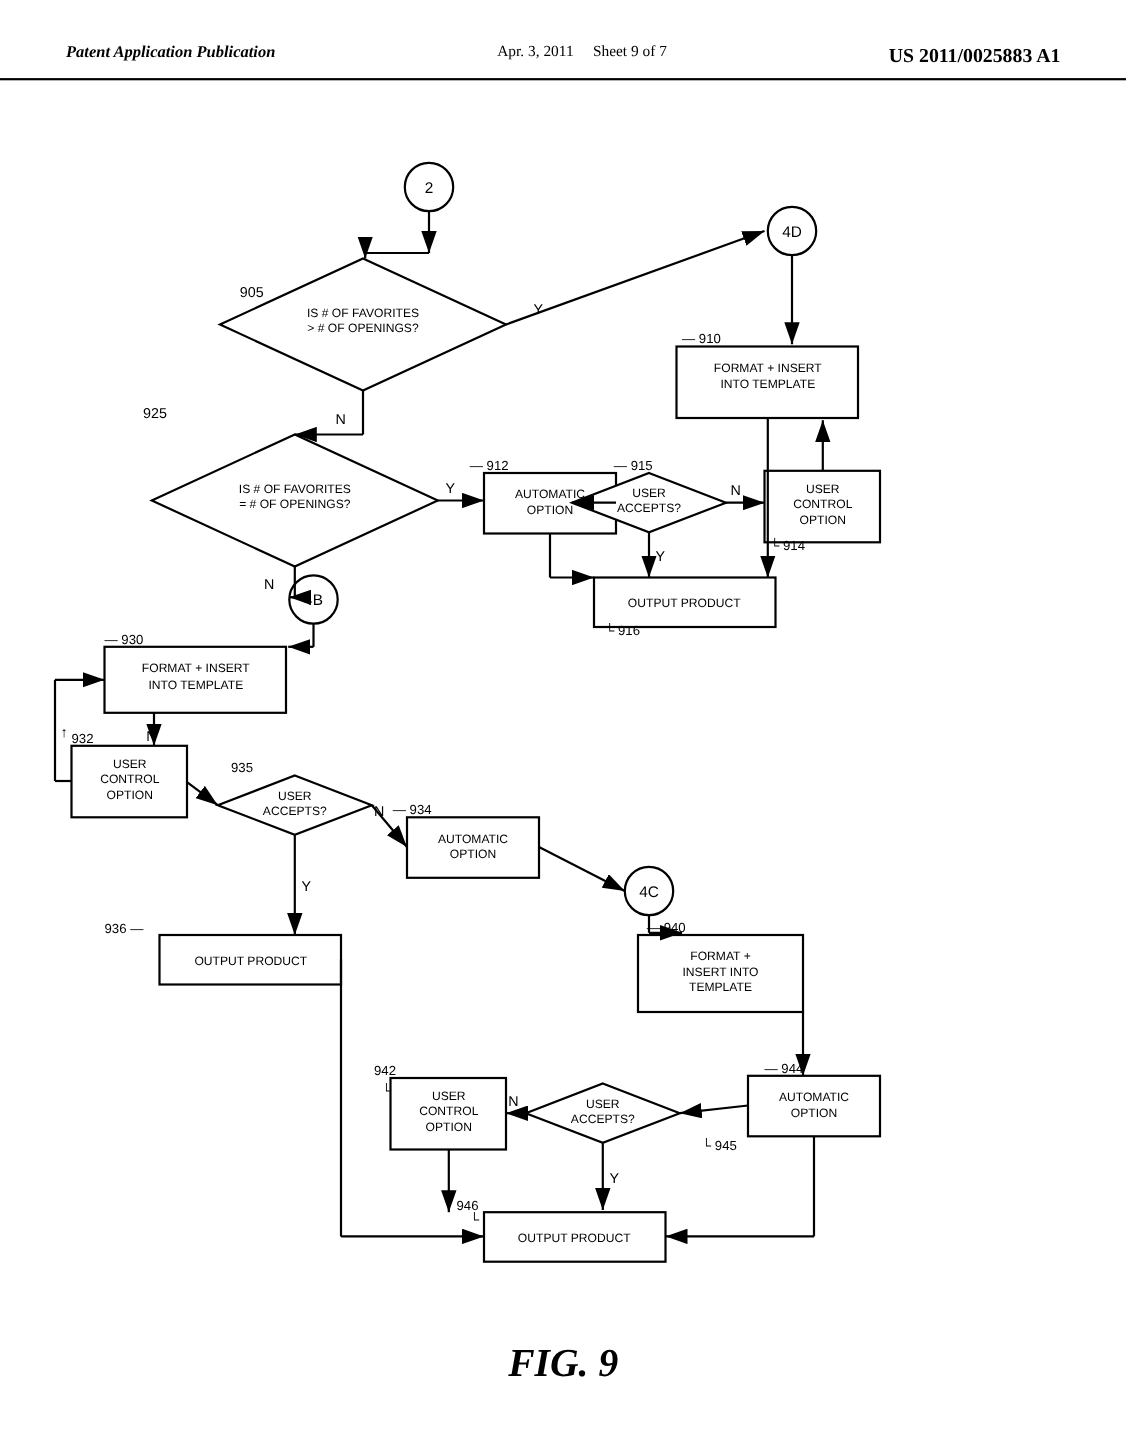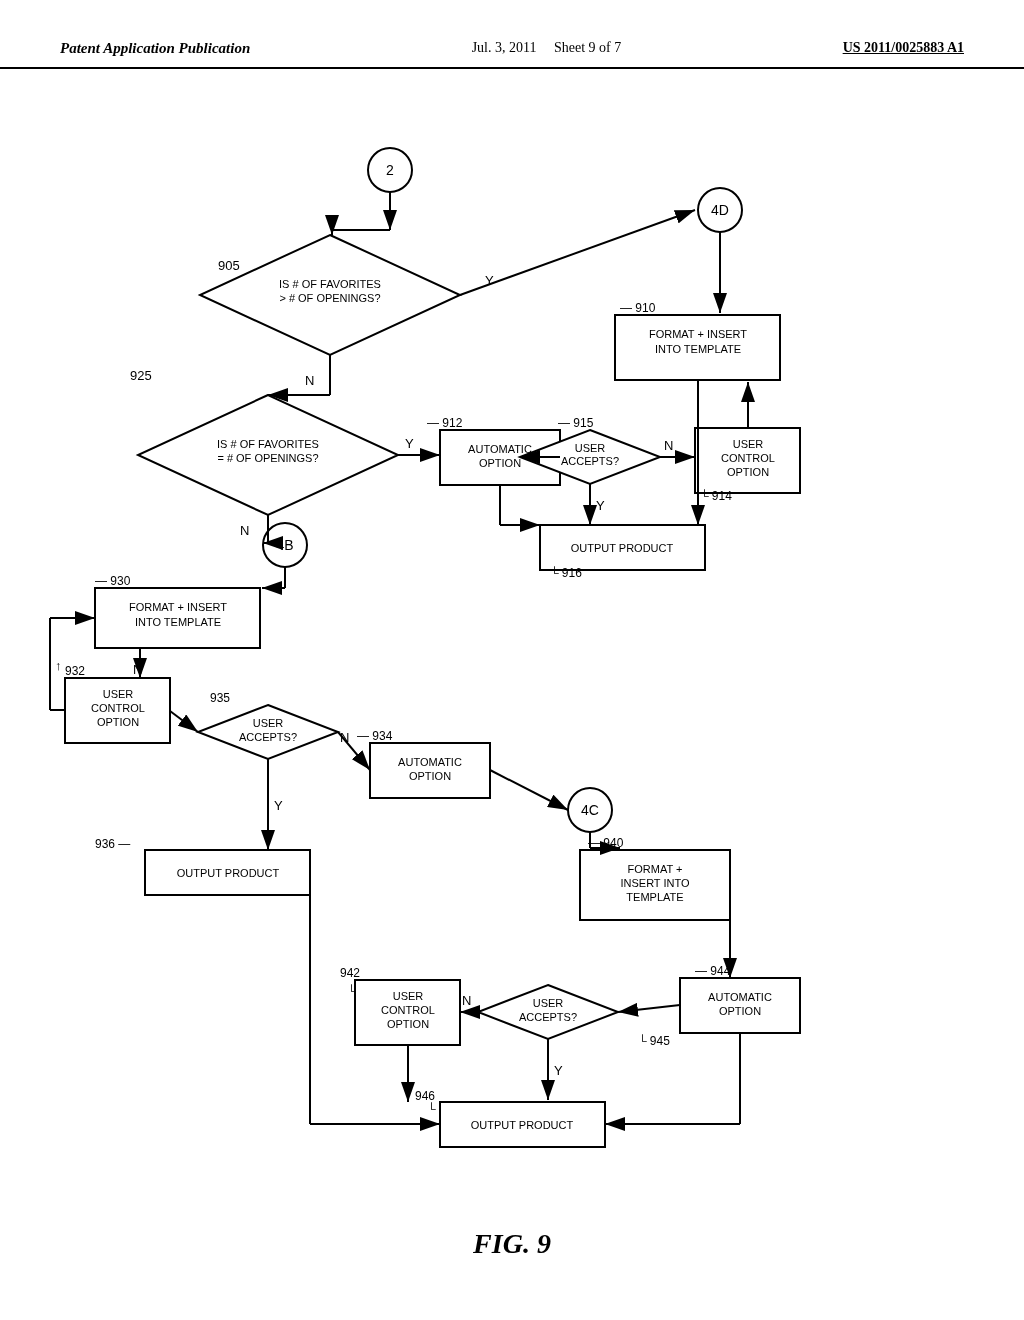"Jul. 3, 2011" span { text: Jul -> Apr }
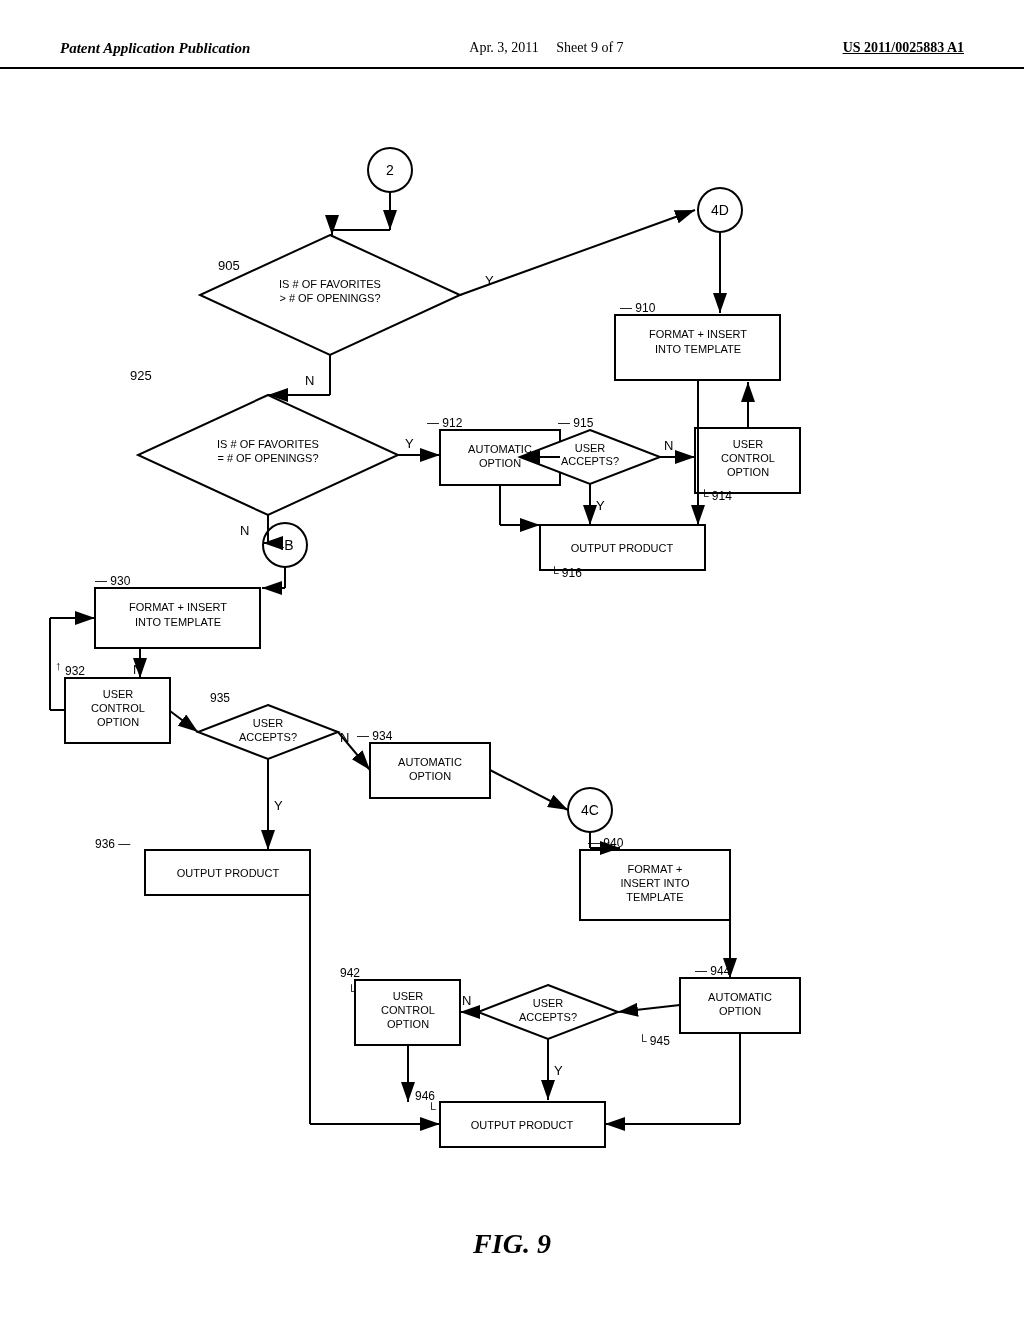"US 2011/0025883 A1" .header-right { font-size: 14px -> 18px; text-decoration: underline -> none }
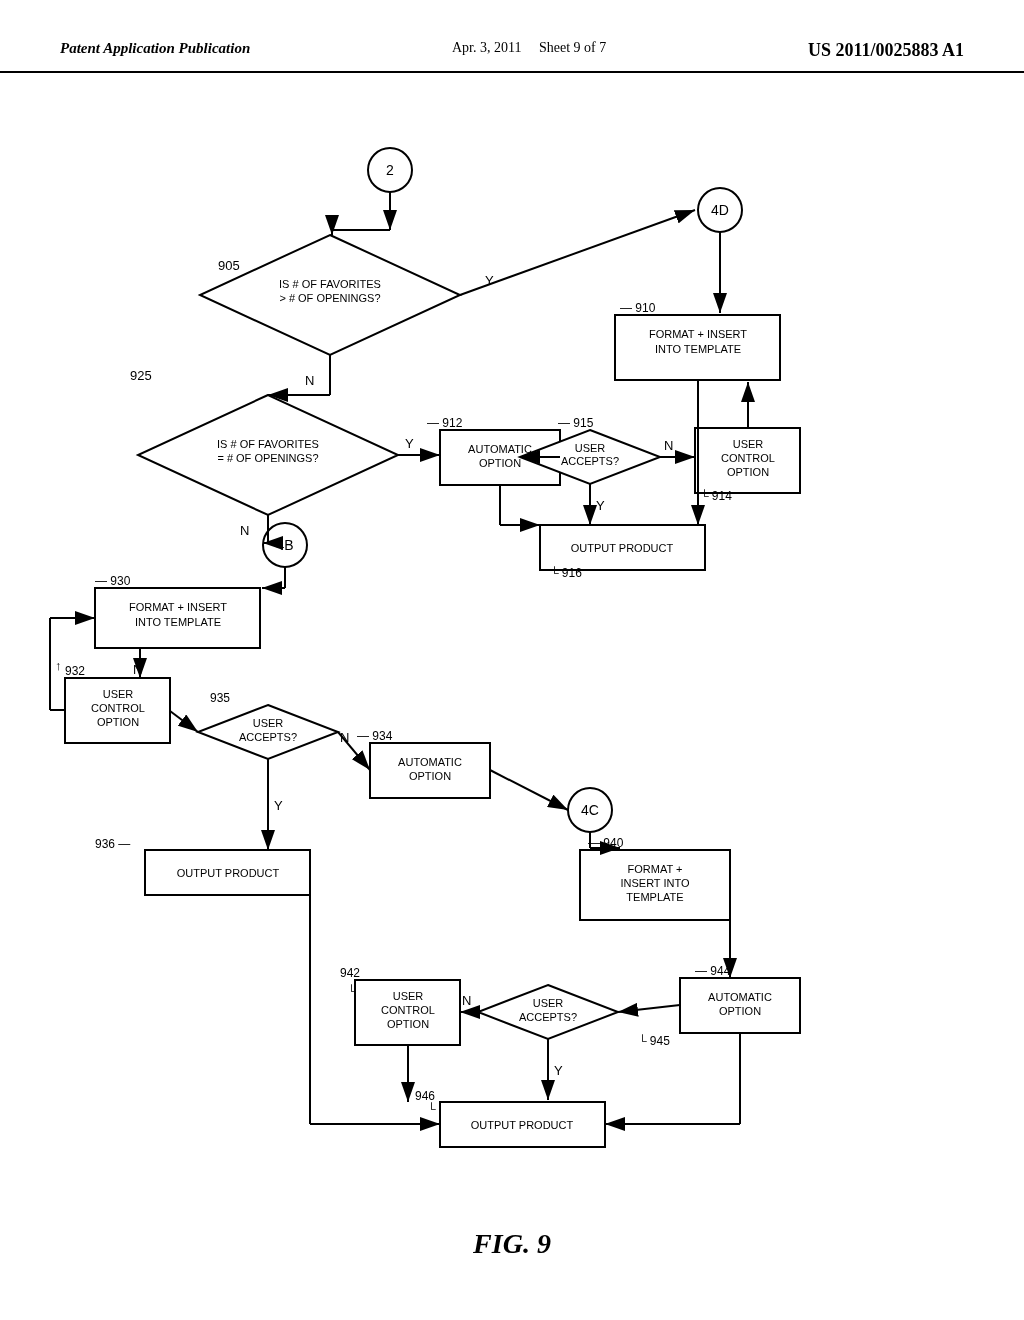"FIG. 9" .fig-label { font-size: 28px -> 36px }
